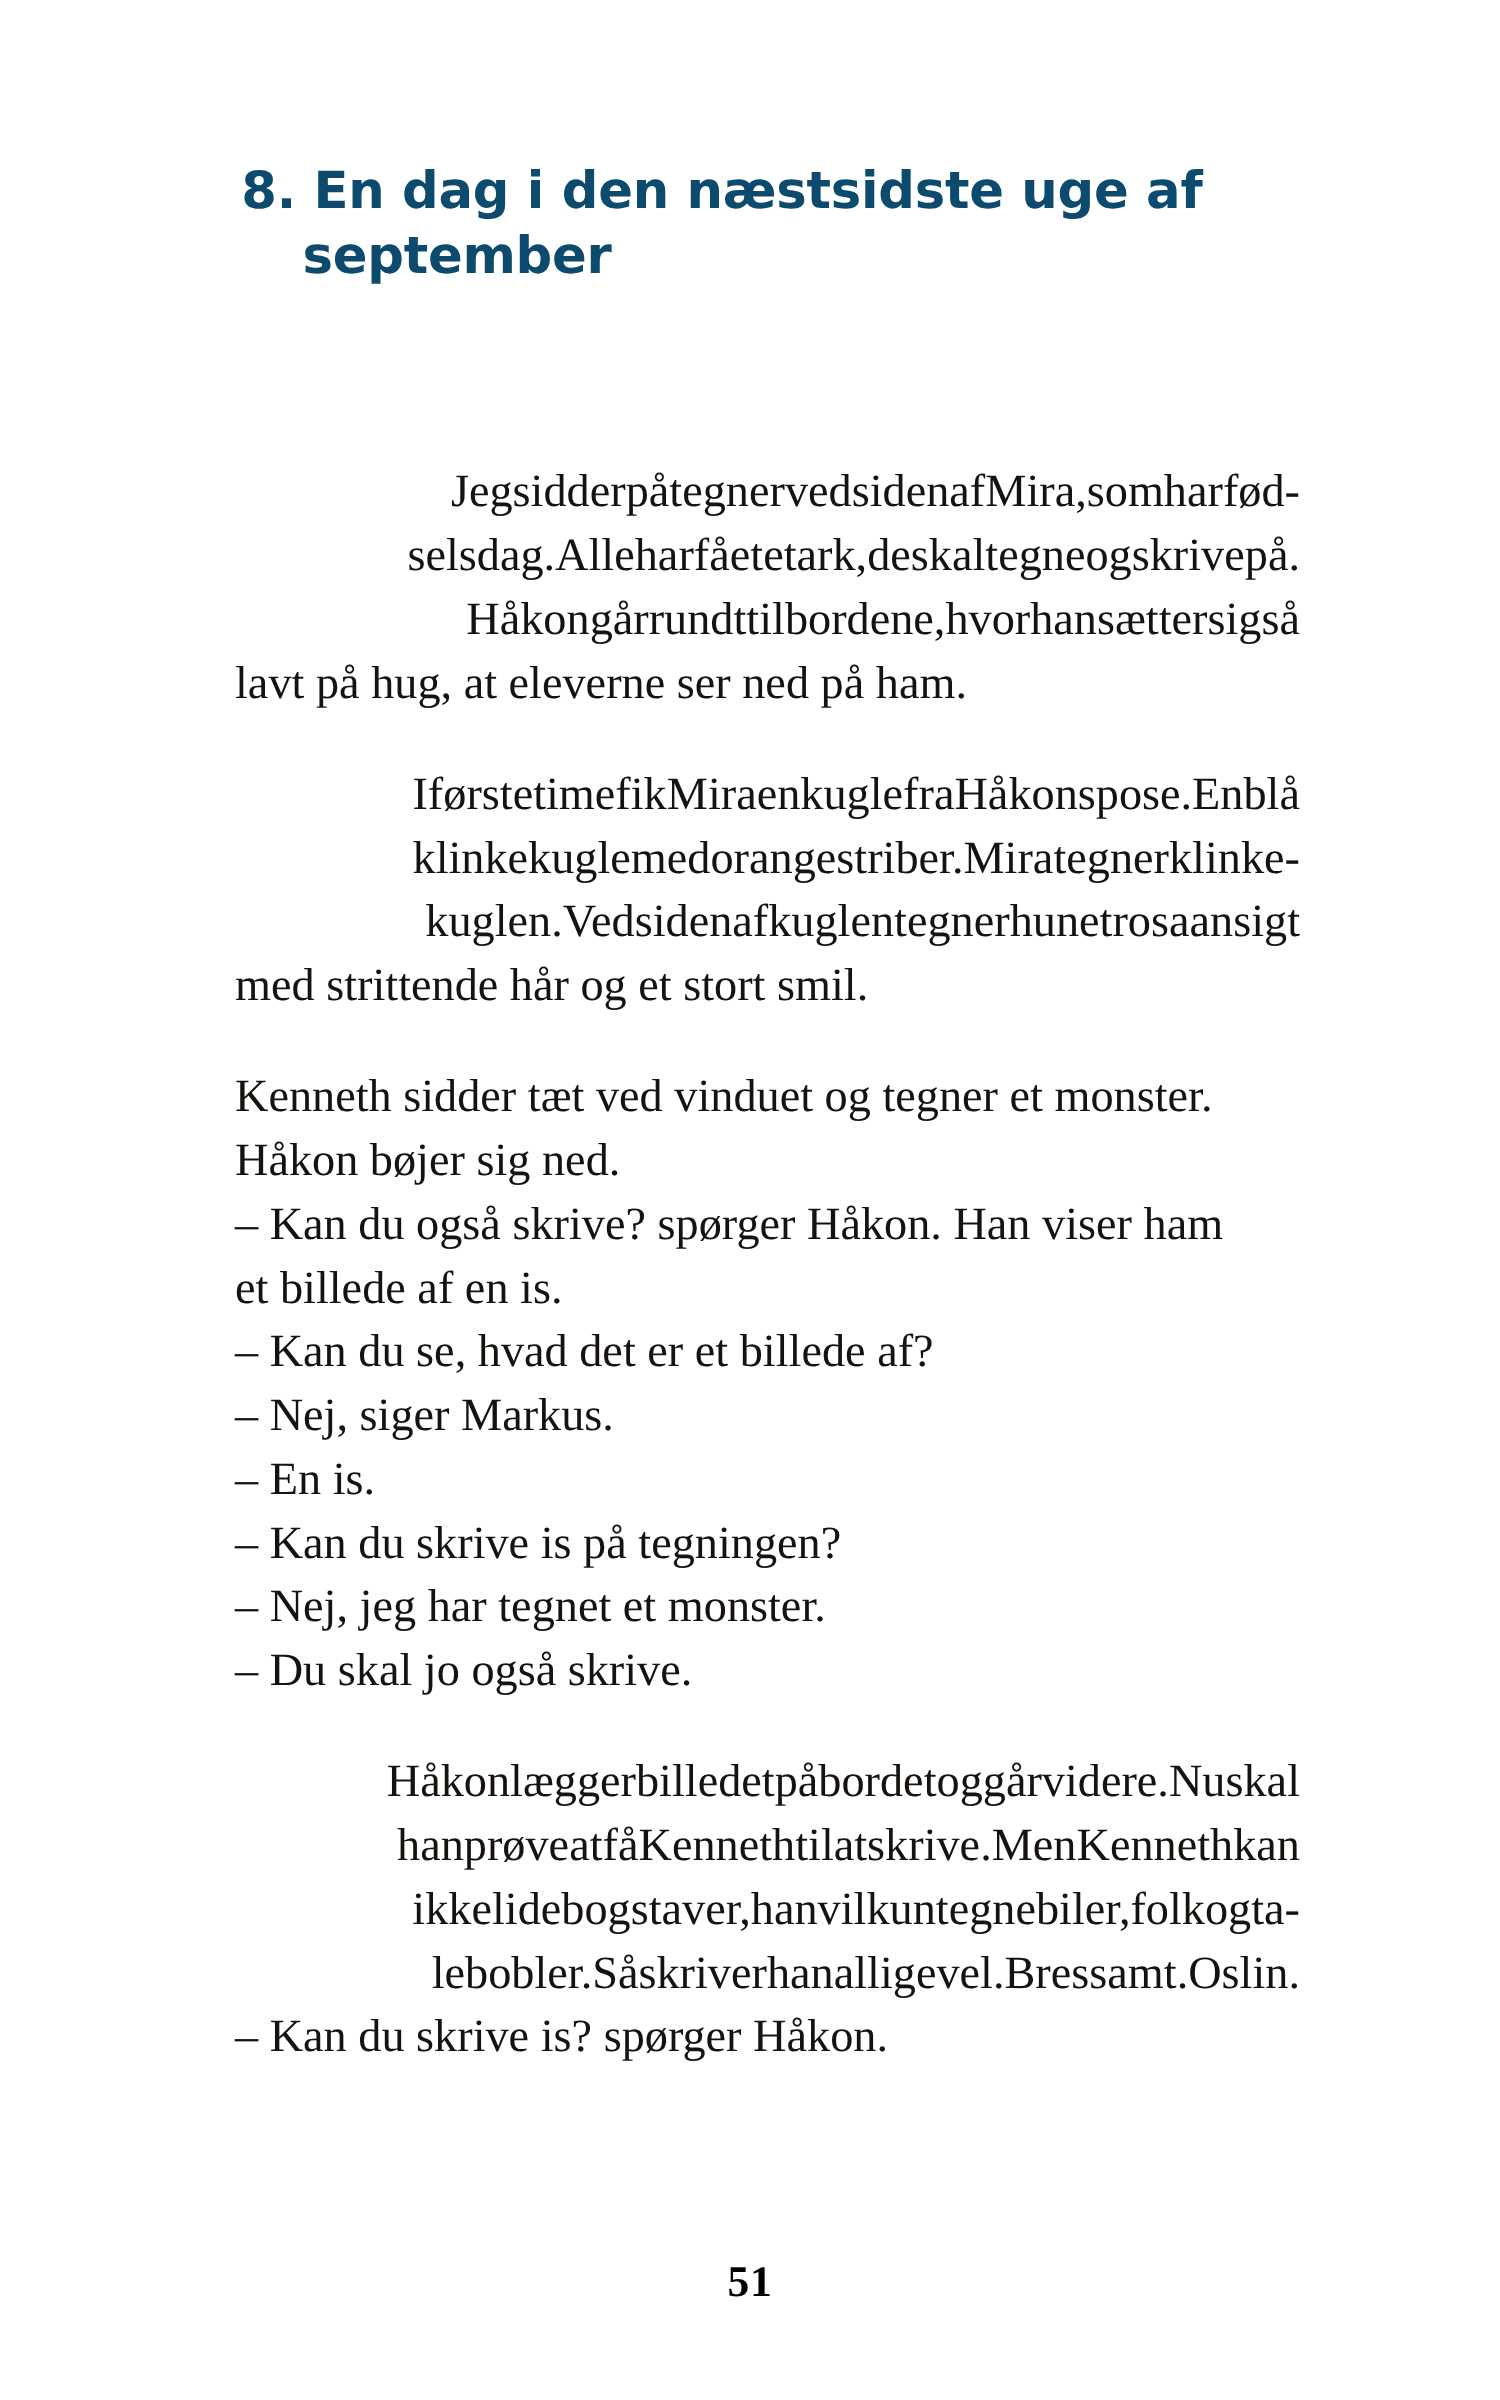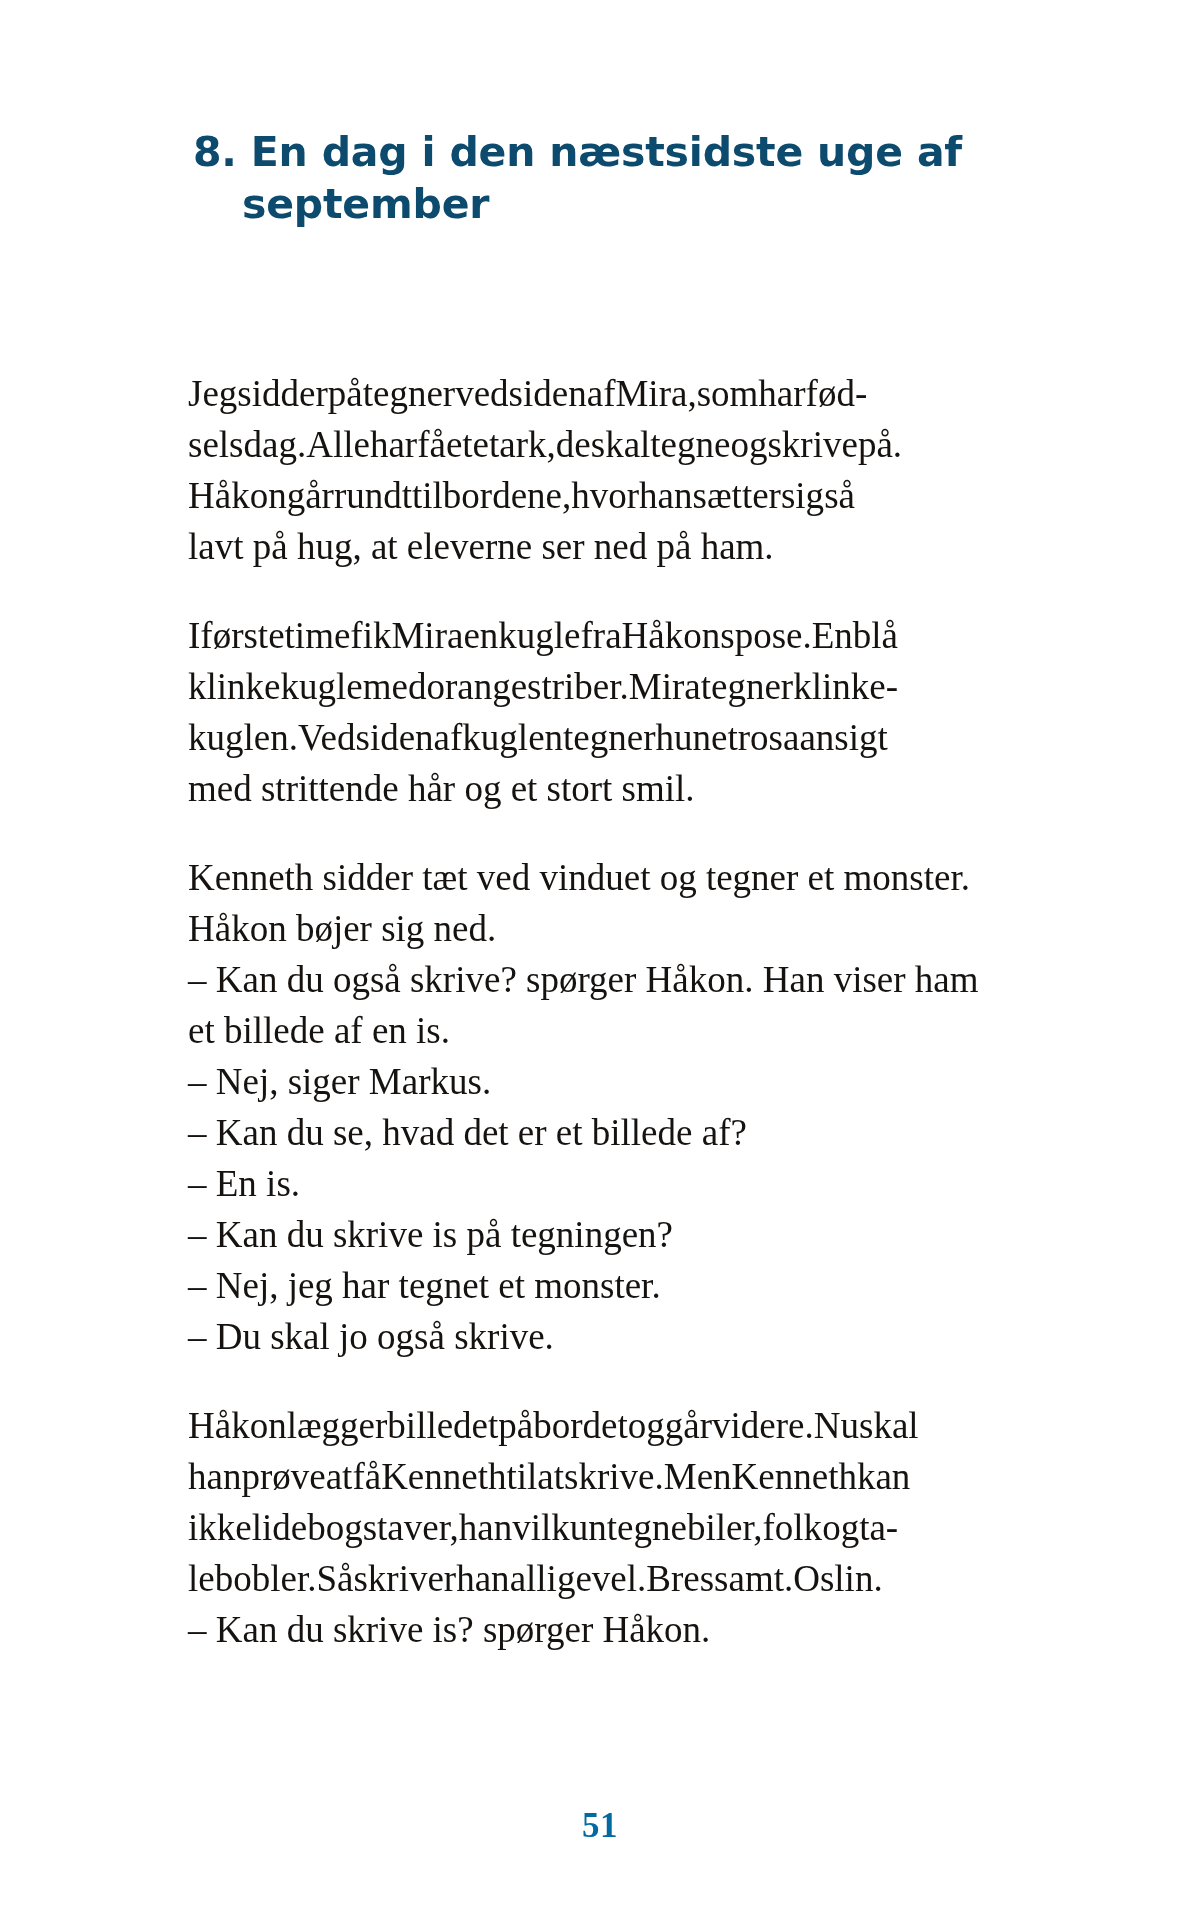"Jeg" .para .ln.just { justify-content: flex-start -> flex-end }
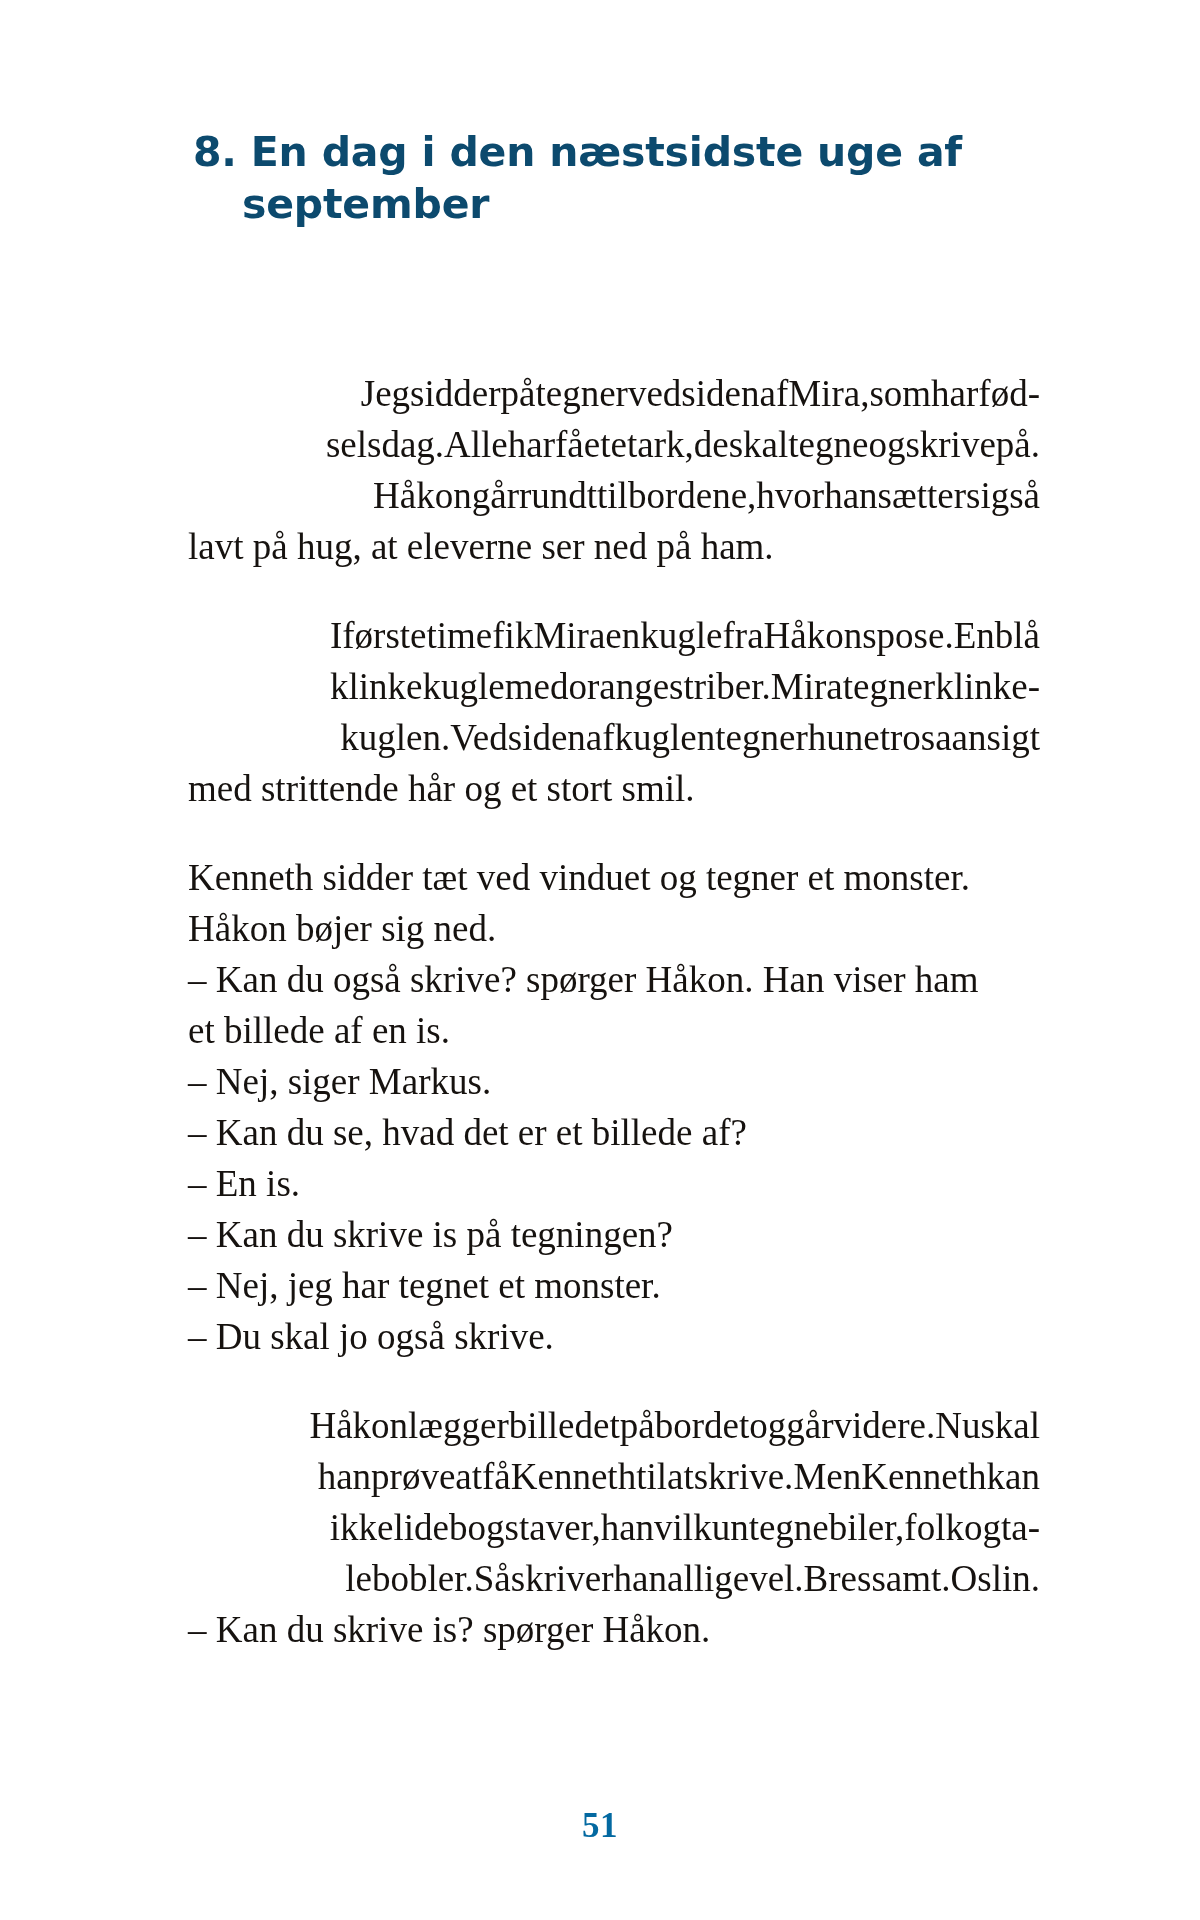"– Nej, siger Markus." span.ln { order: before "– Kan du se, hvad" -> after "– Kan du se, hvad" }
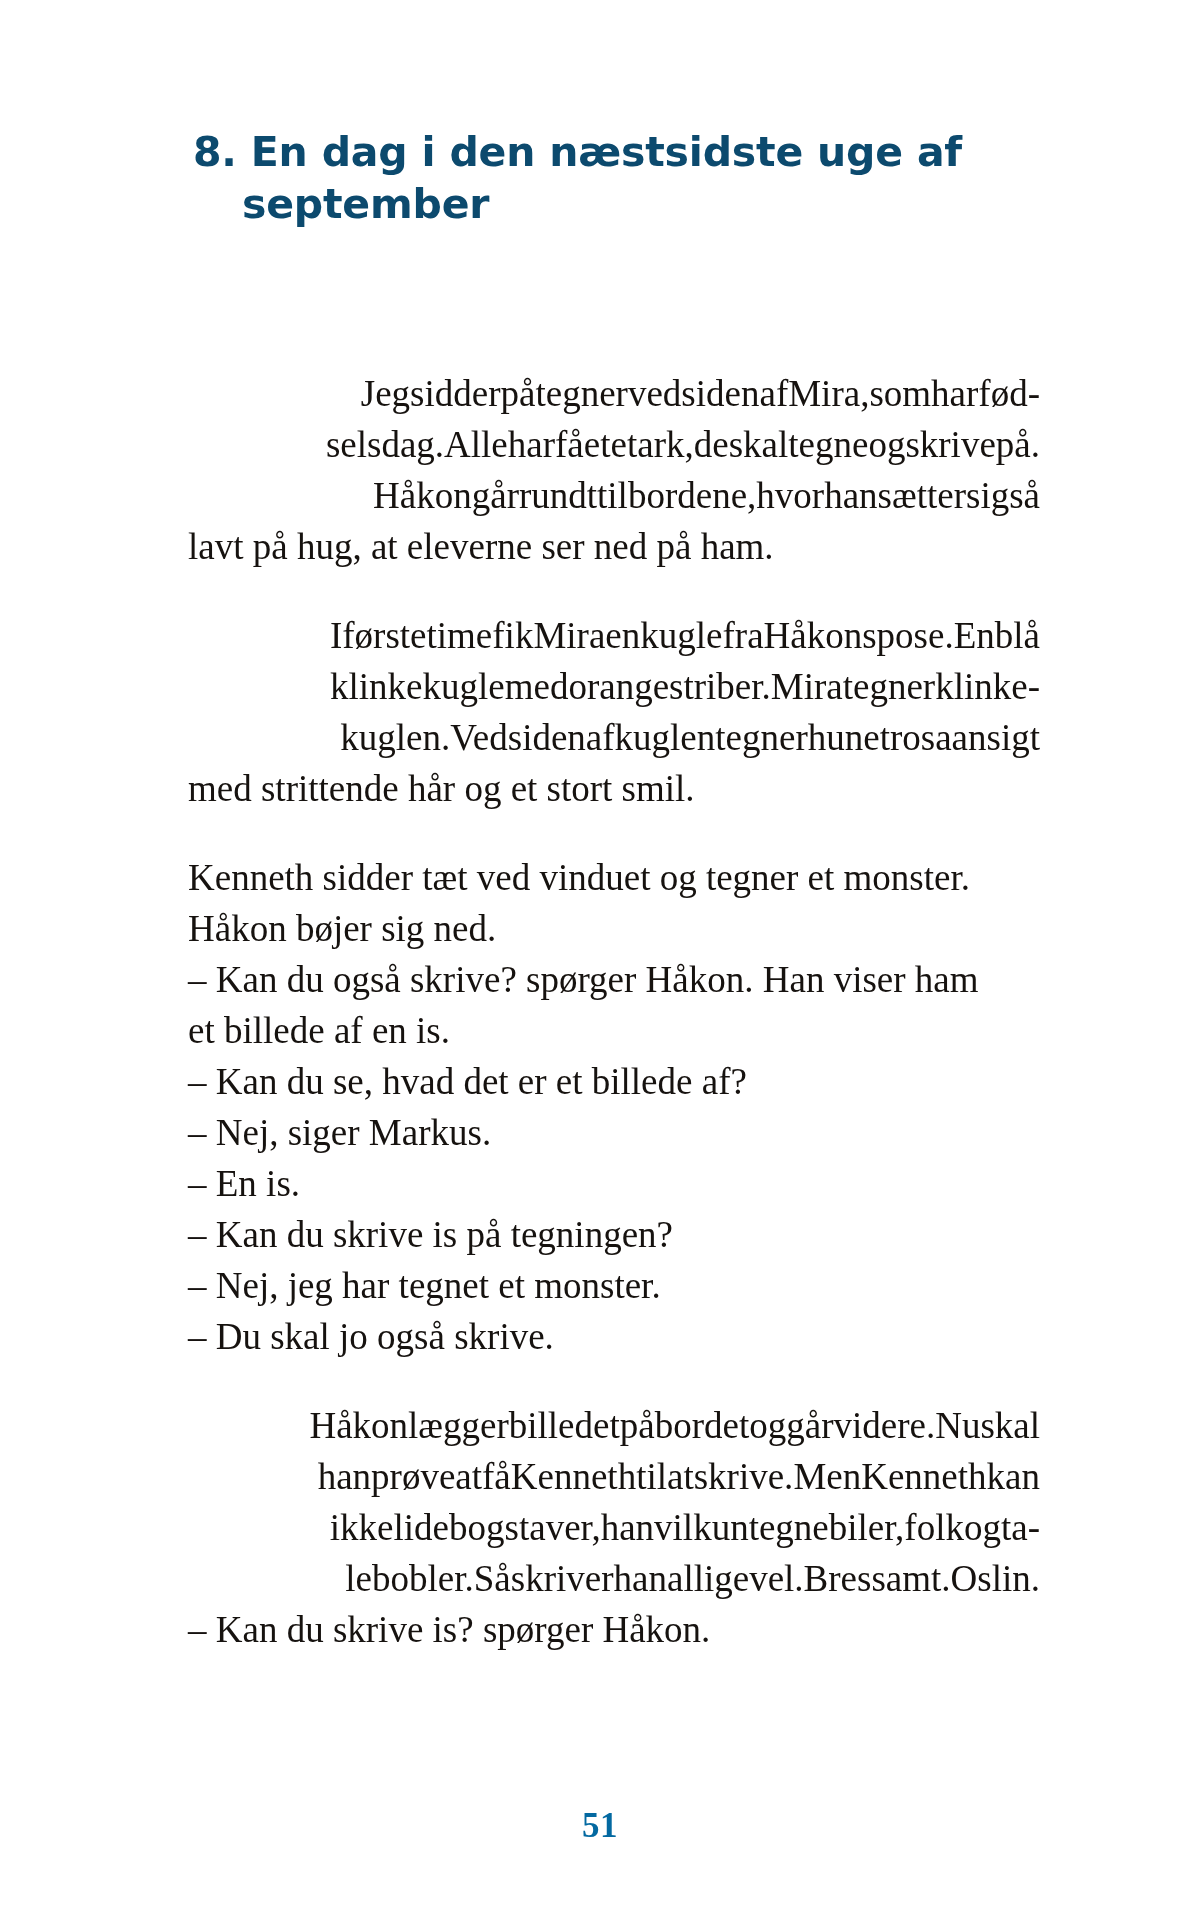"51" .folio { color: #0369a1 -> #000000 }
